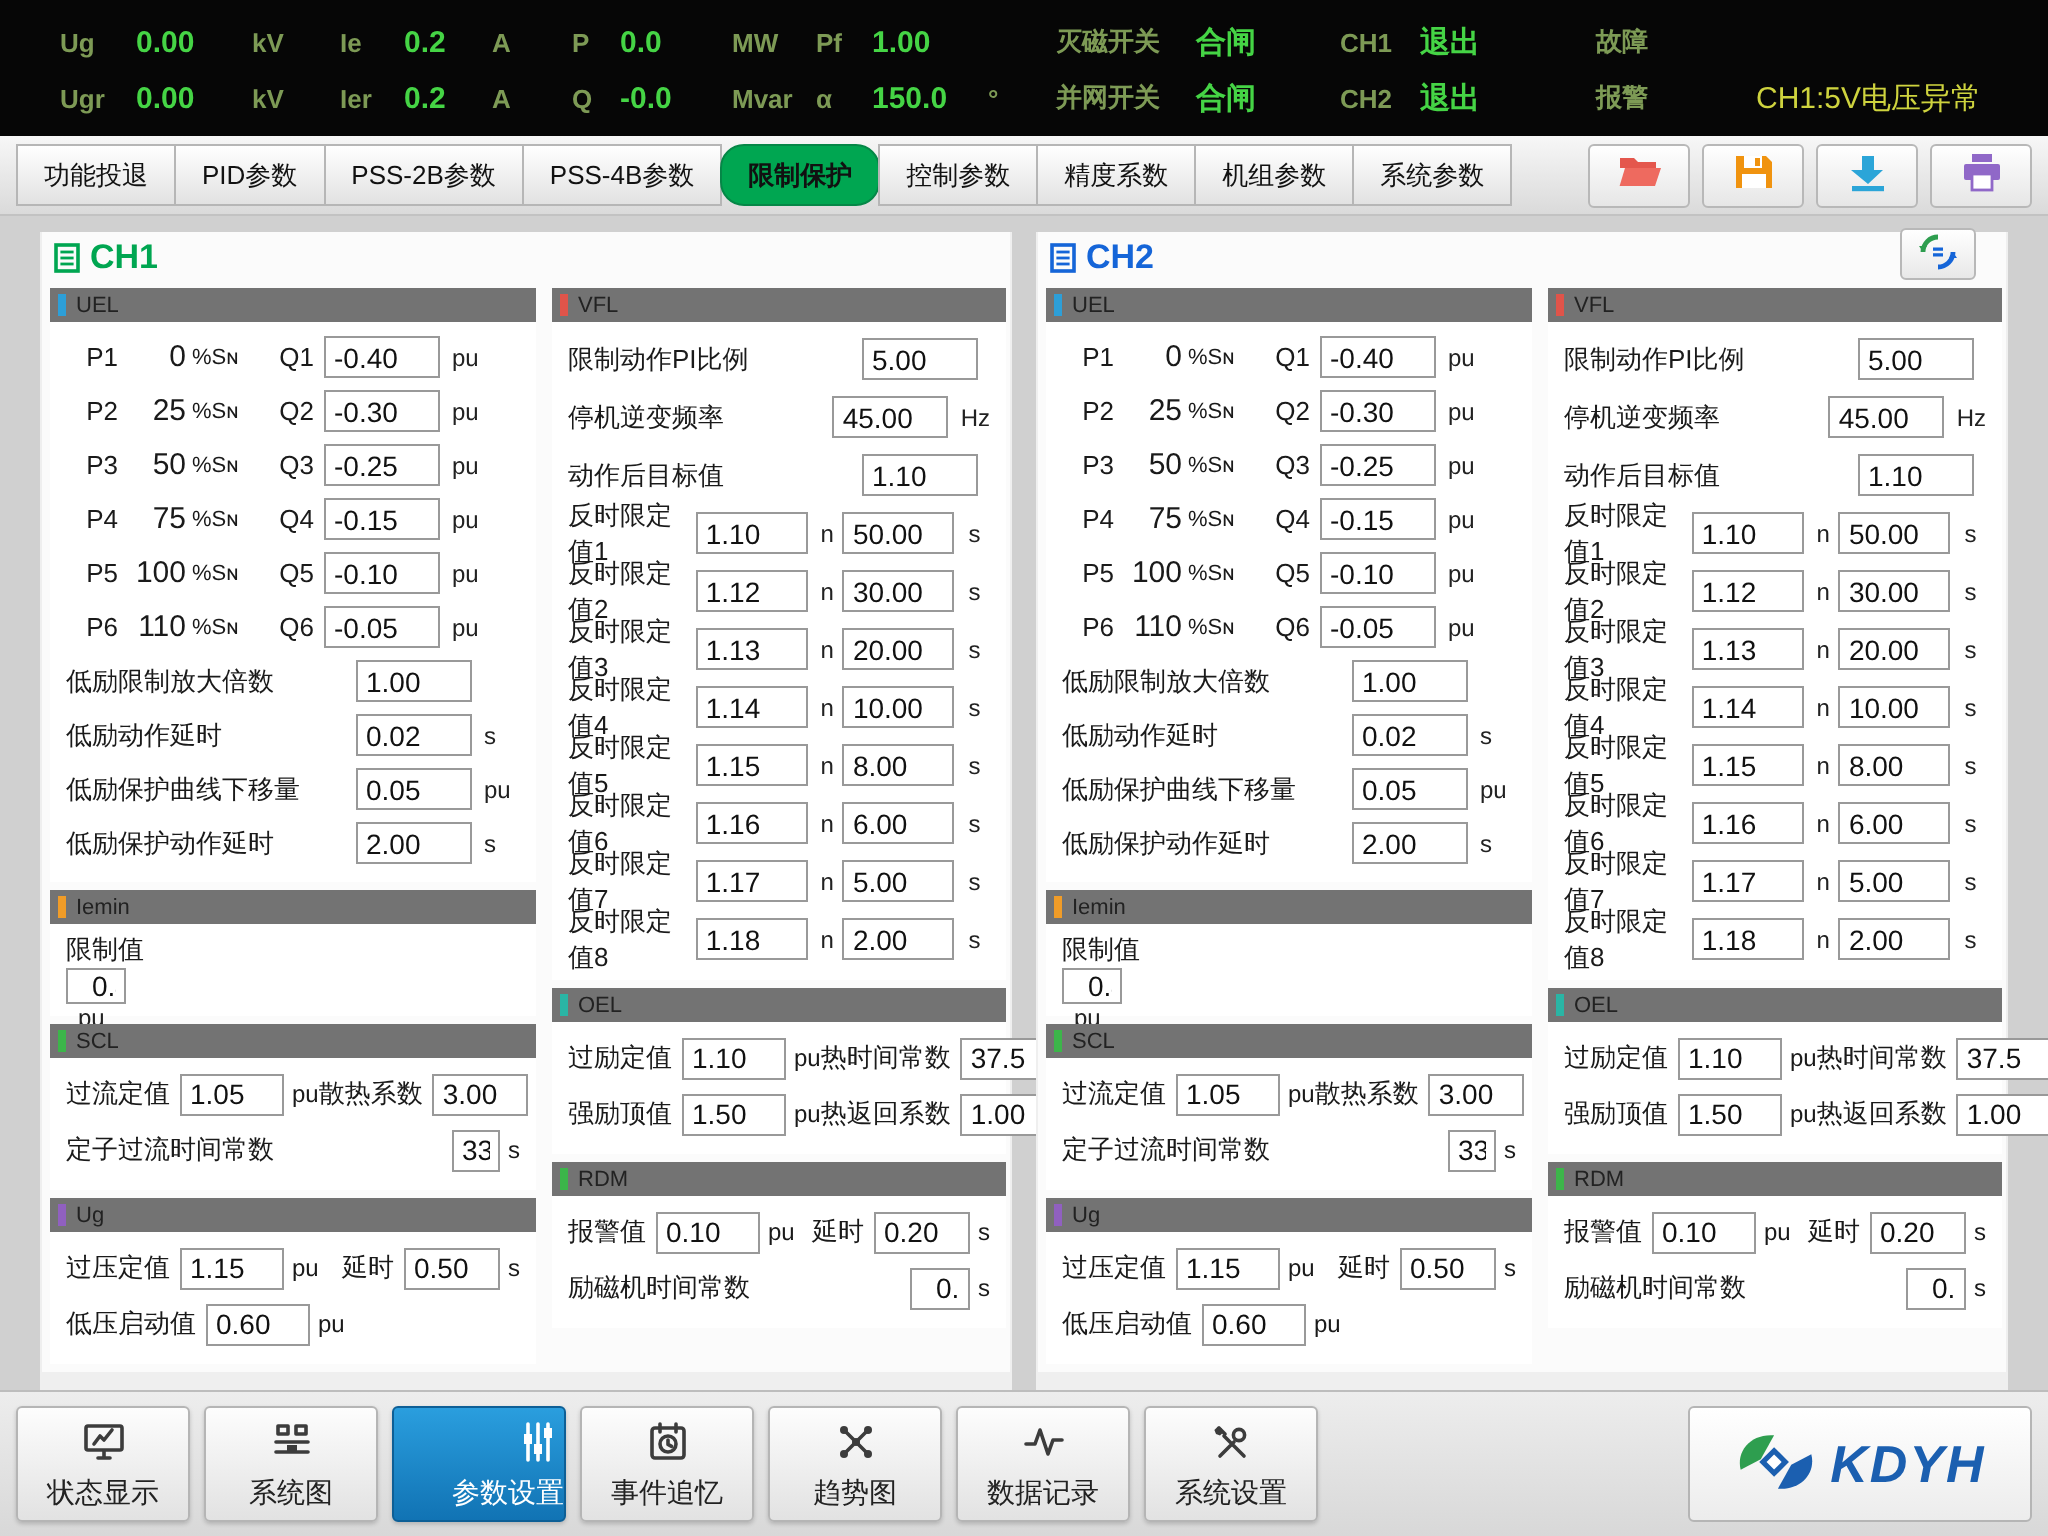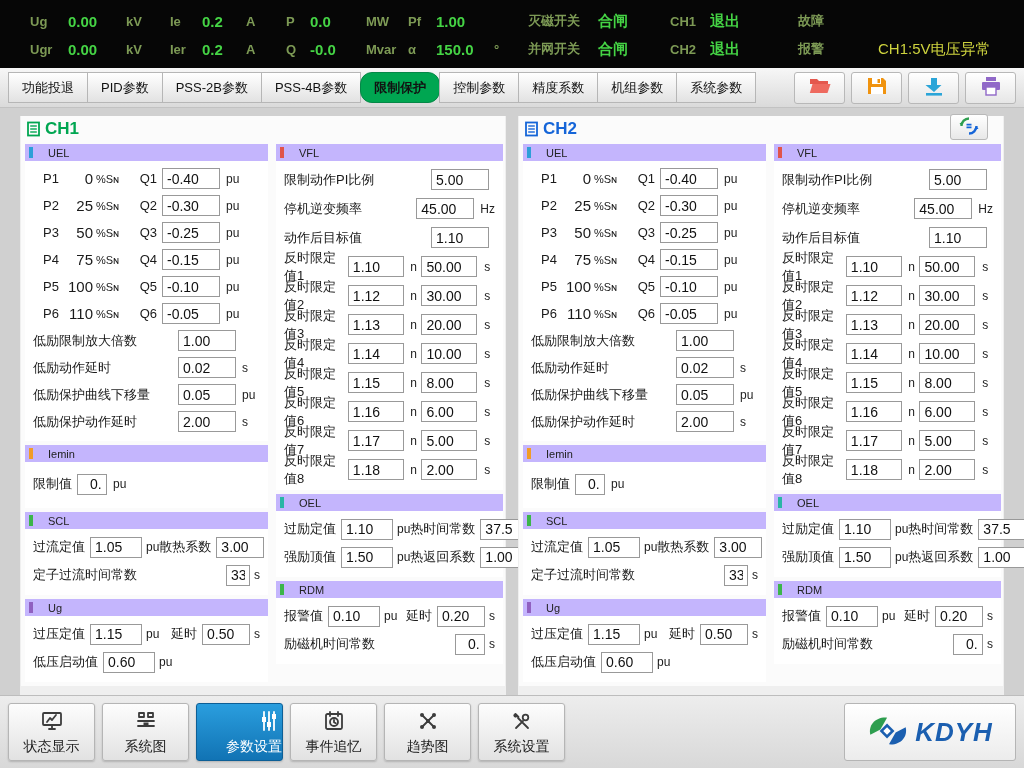"UEL" .card-head { background: #c4b5fd -> #737373; gap: 15px -> 5px }
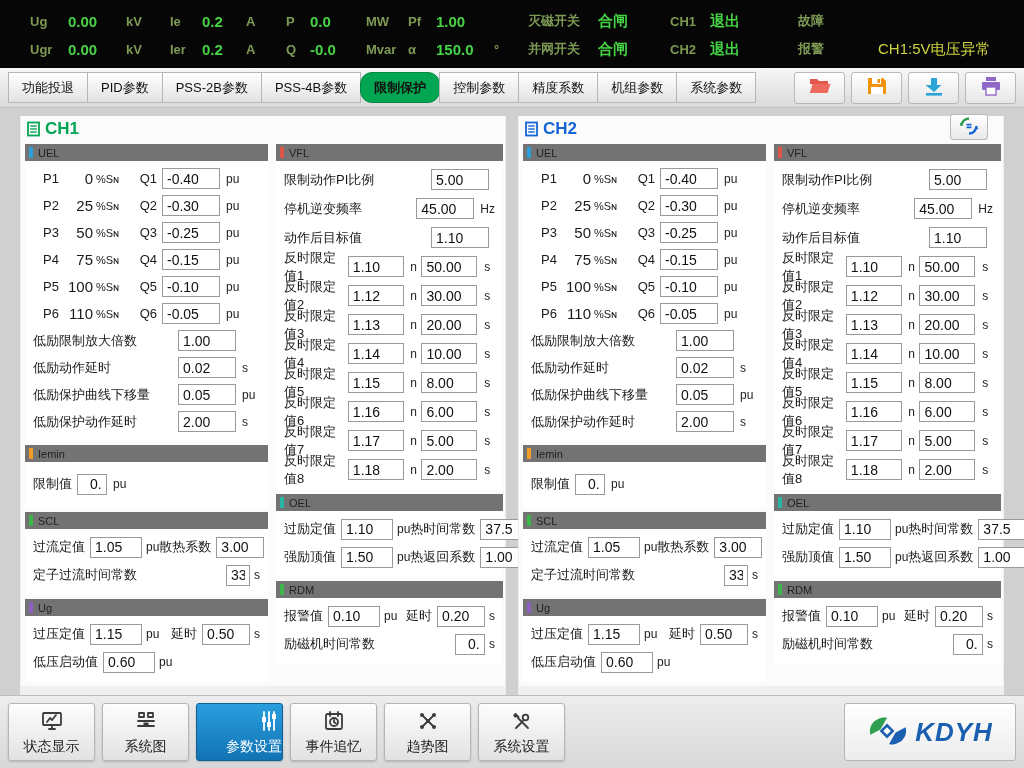"限制值" .iemin-row { align-items: center -> none; flex-direction: none -> column }
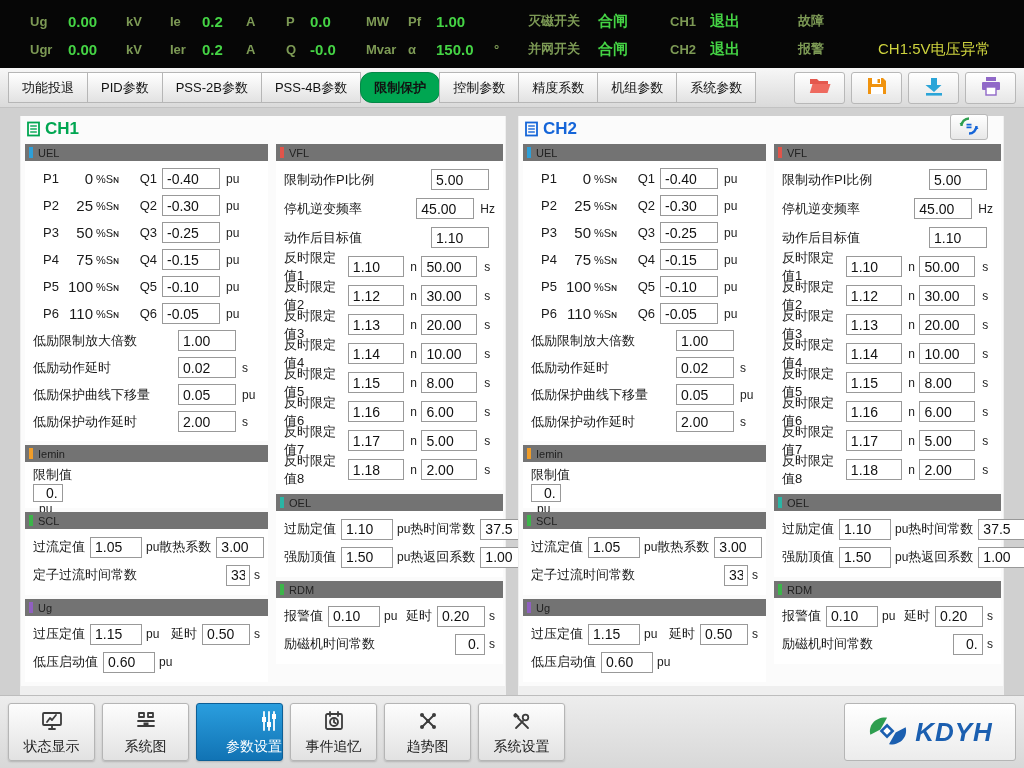"数据记录" div.nav-btn { html: none -> <div> <span><svg> <path></path> </svg></span> <span>数据记录</span> </div> }
